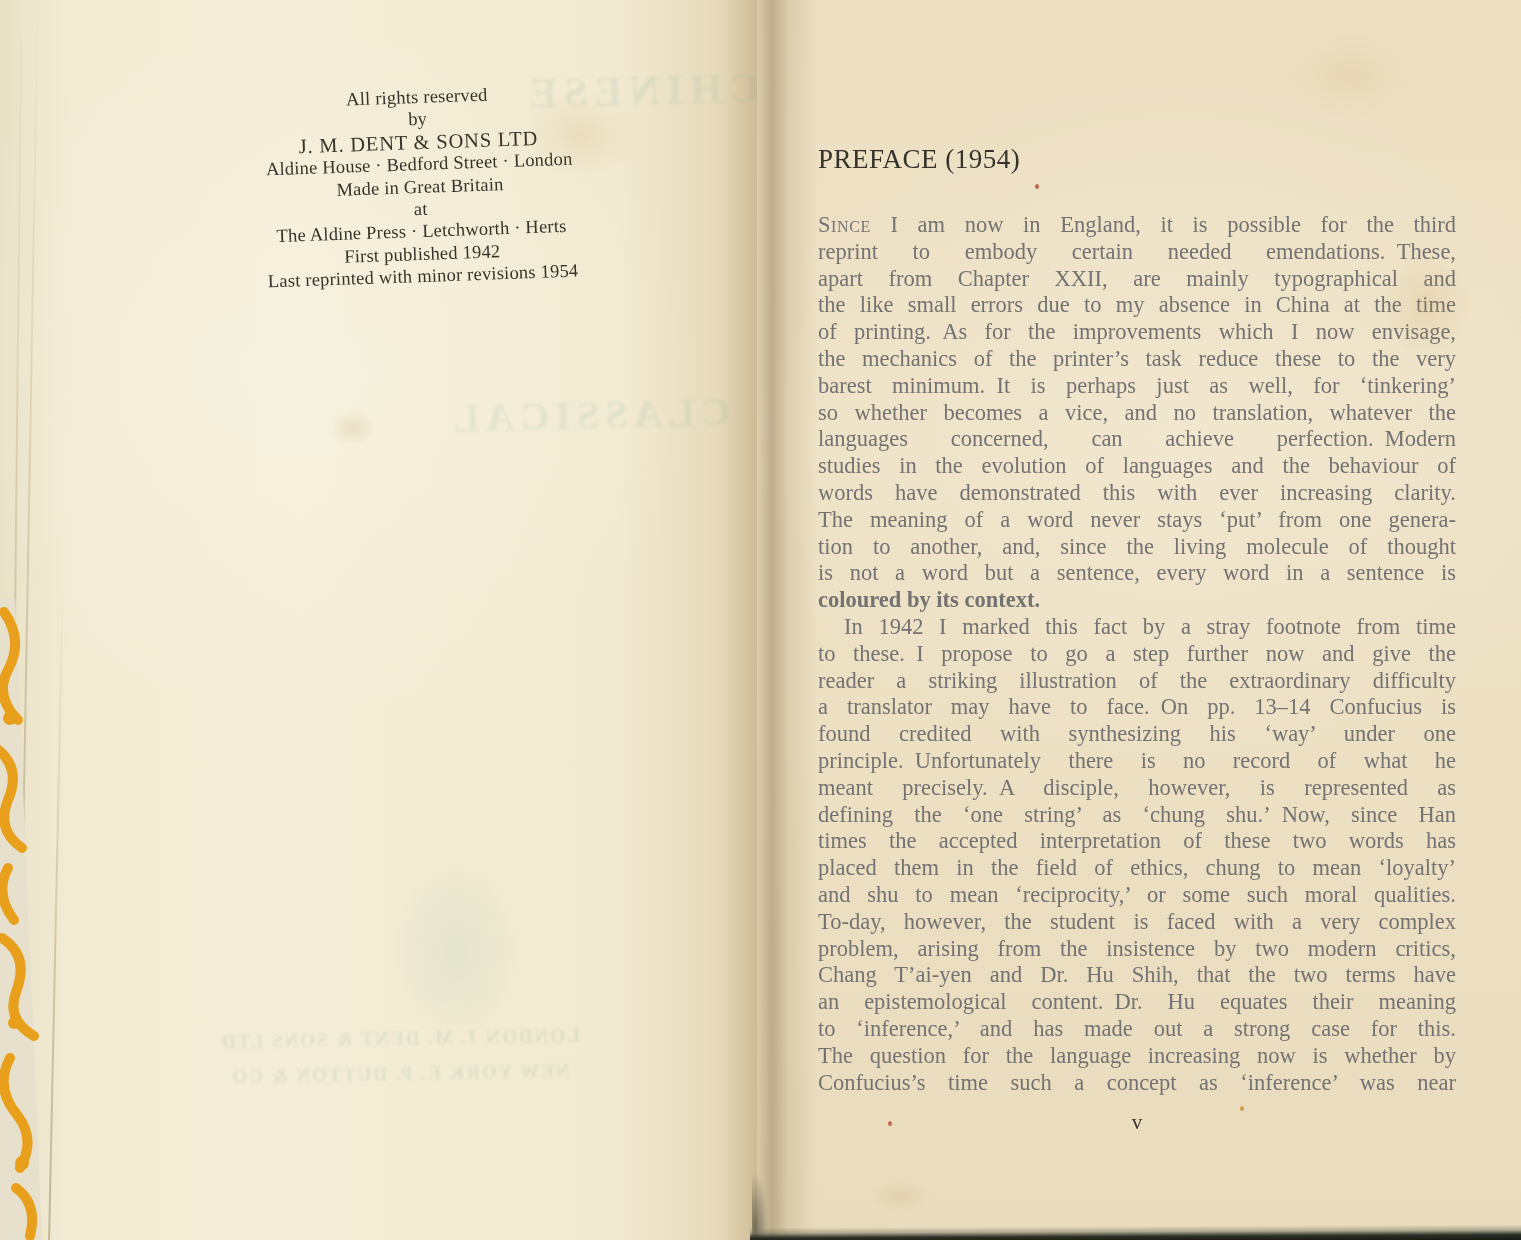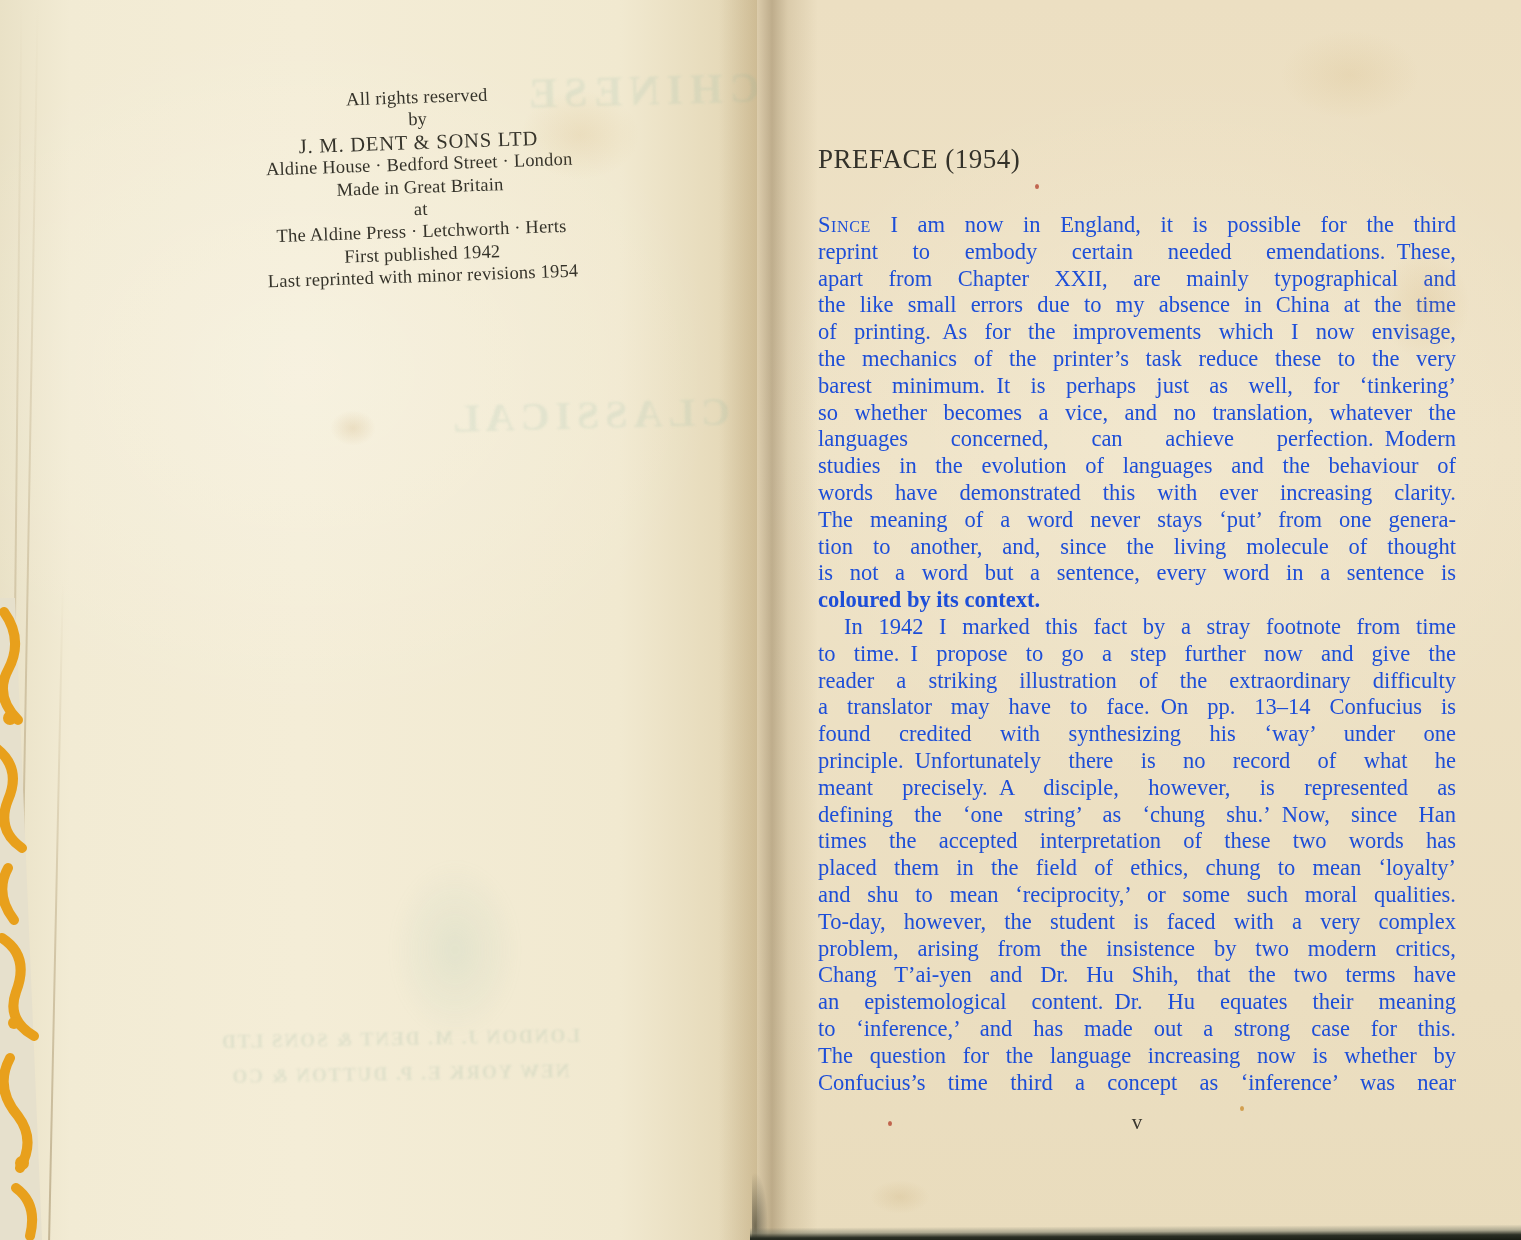"Since I am now in" .body-text { color: #1d4ed8 -> #737373 }
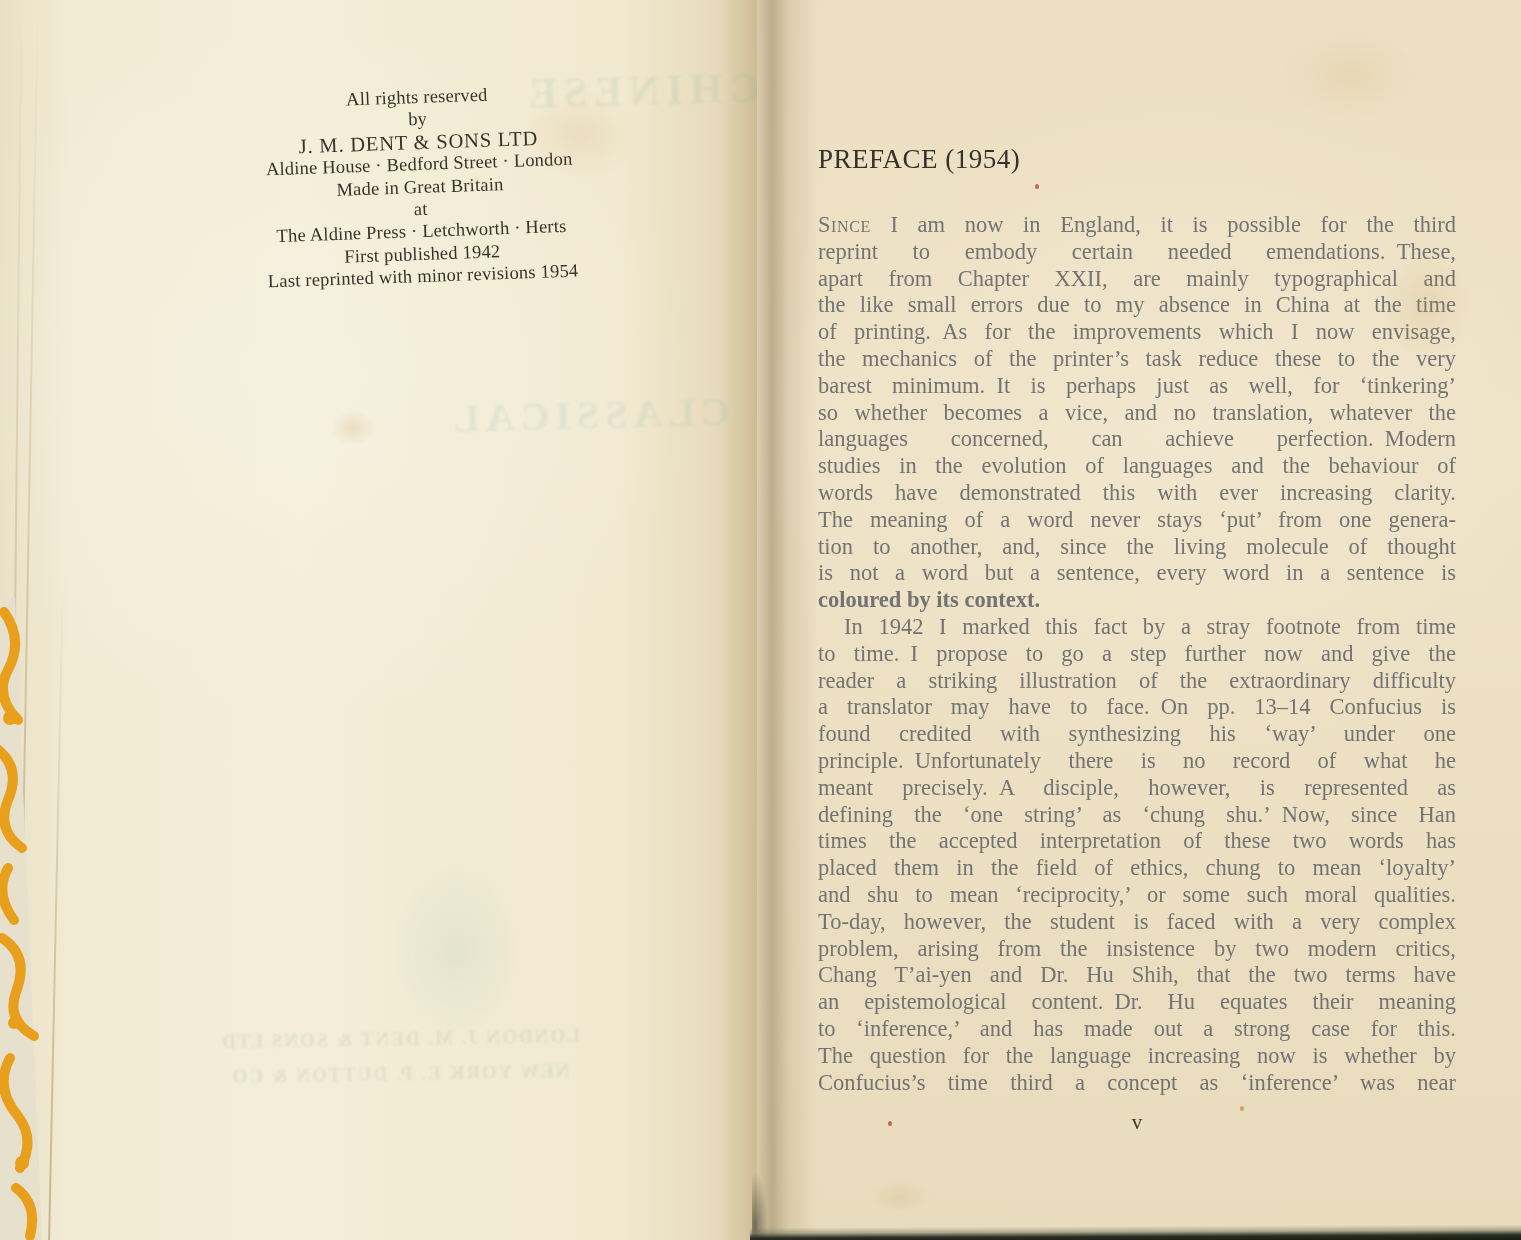"to time. I propose to" div.tline { text: time -> these }
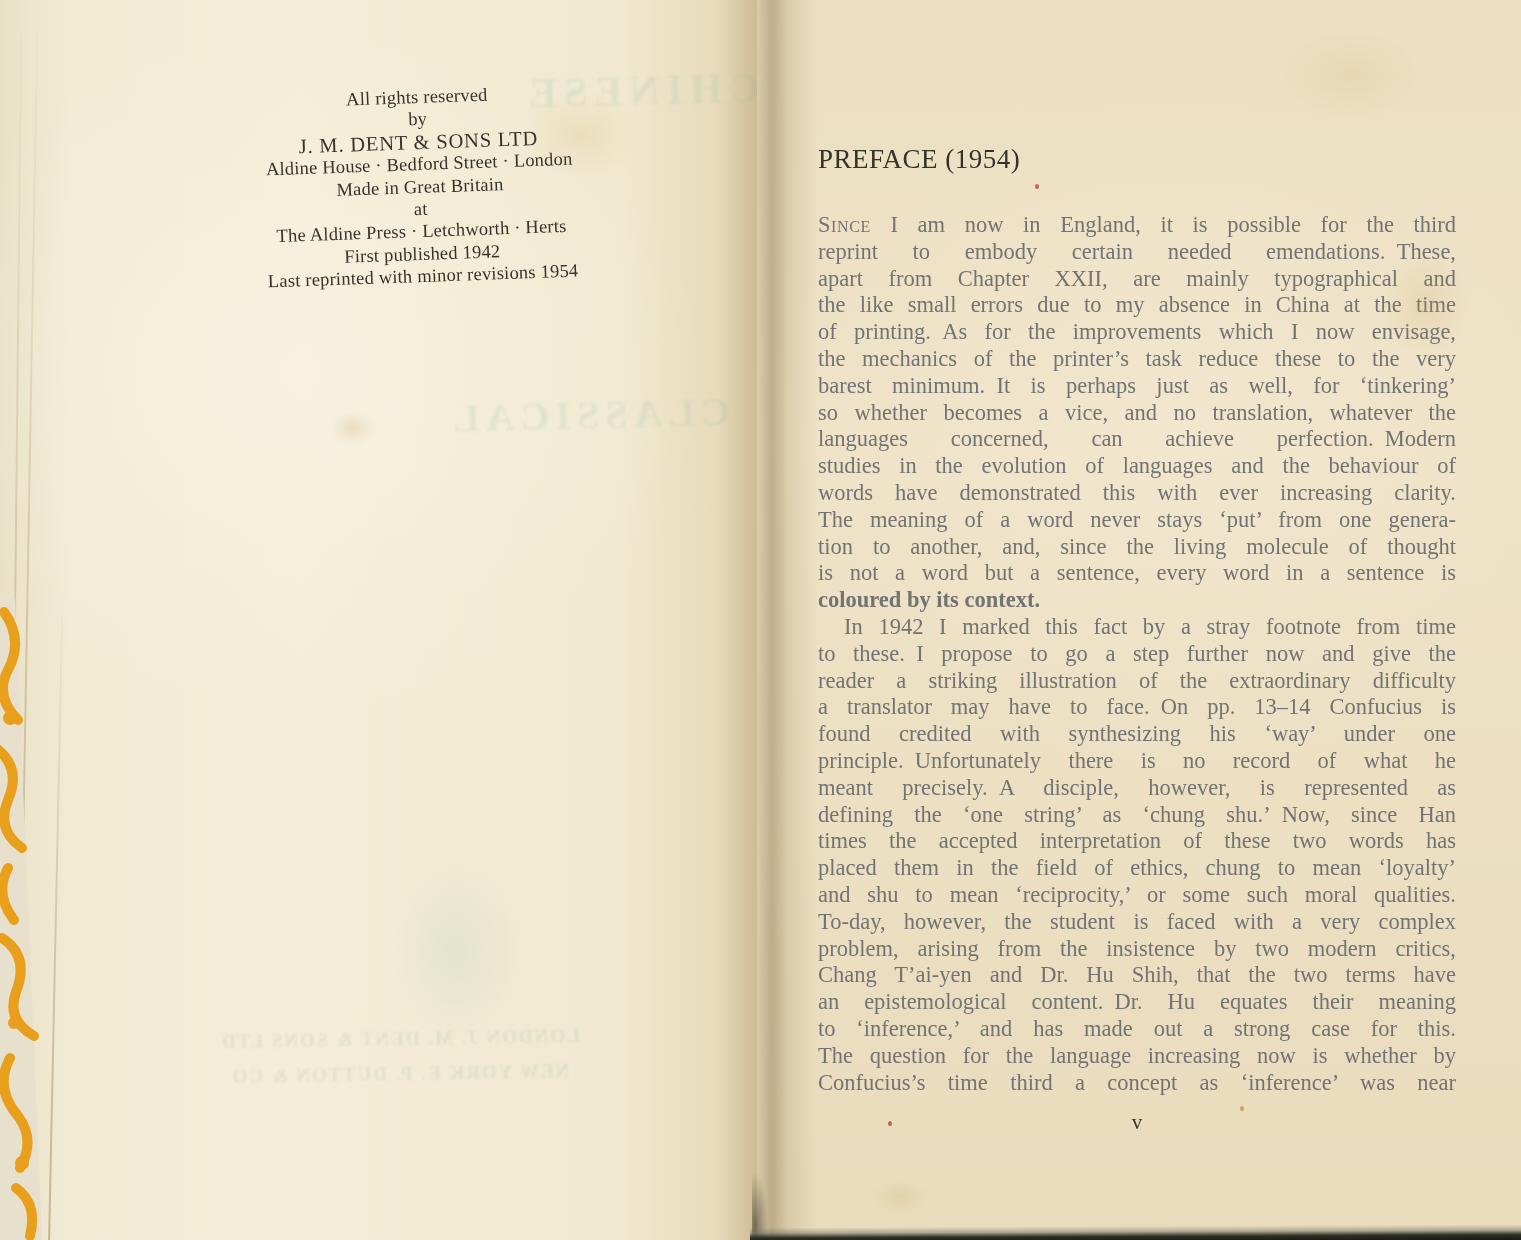"Confucius’s time third a concept" div.tline { text: third -> such }
